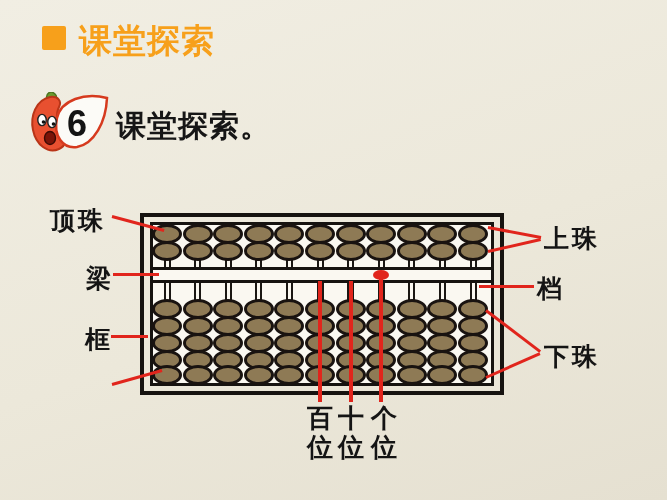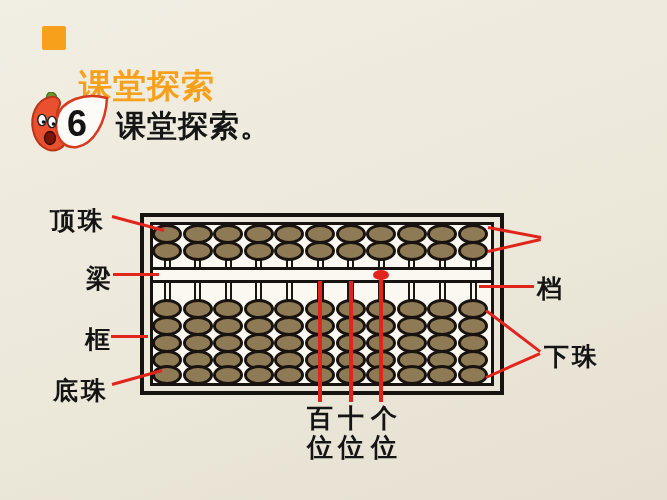"课堂探索" .section-title { margin-top: 45px -> none }
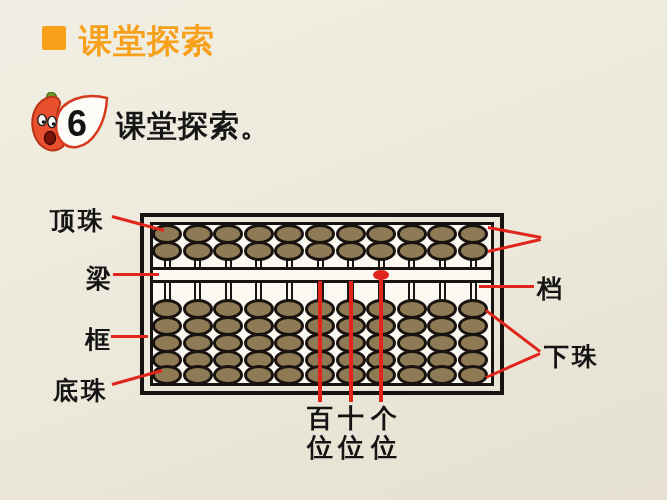"上珠" div.abs { html: none -> <div>上珠</div> }
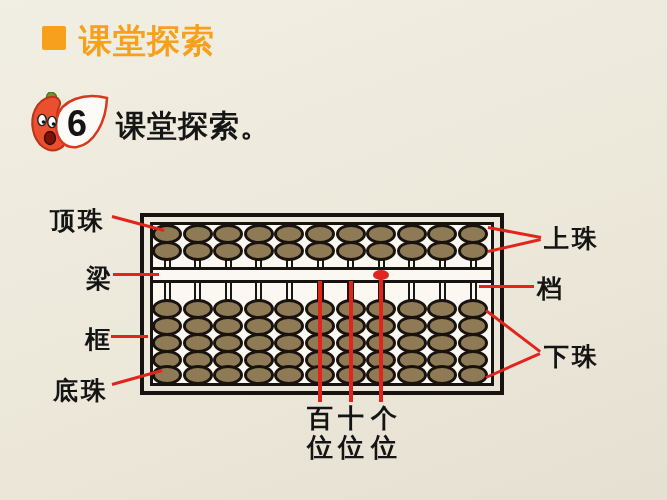"底珠" div.abs { html: <div>底珠</div> -> none }
